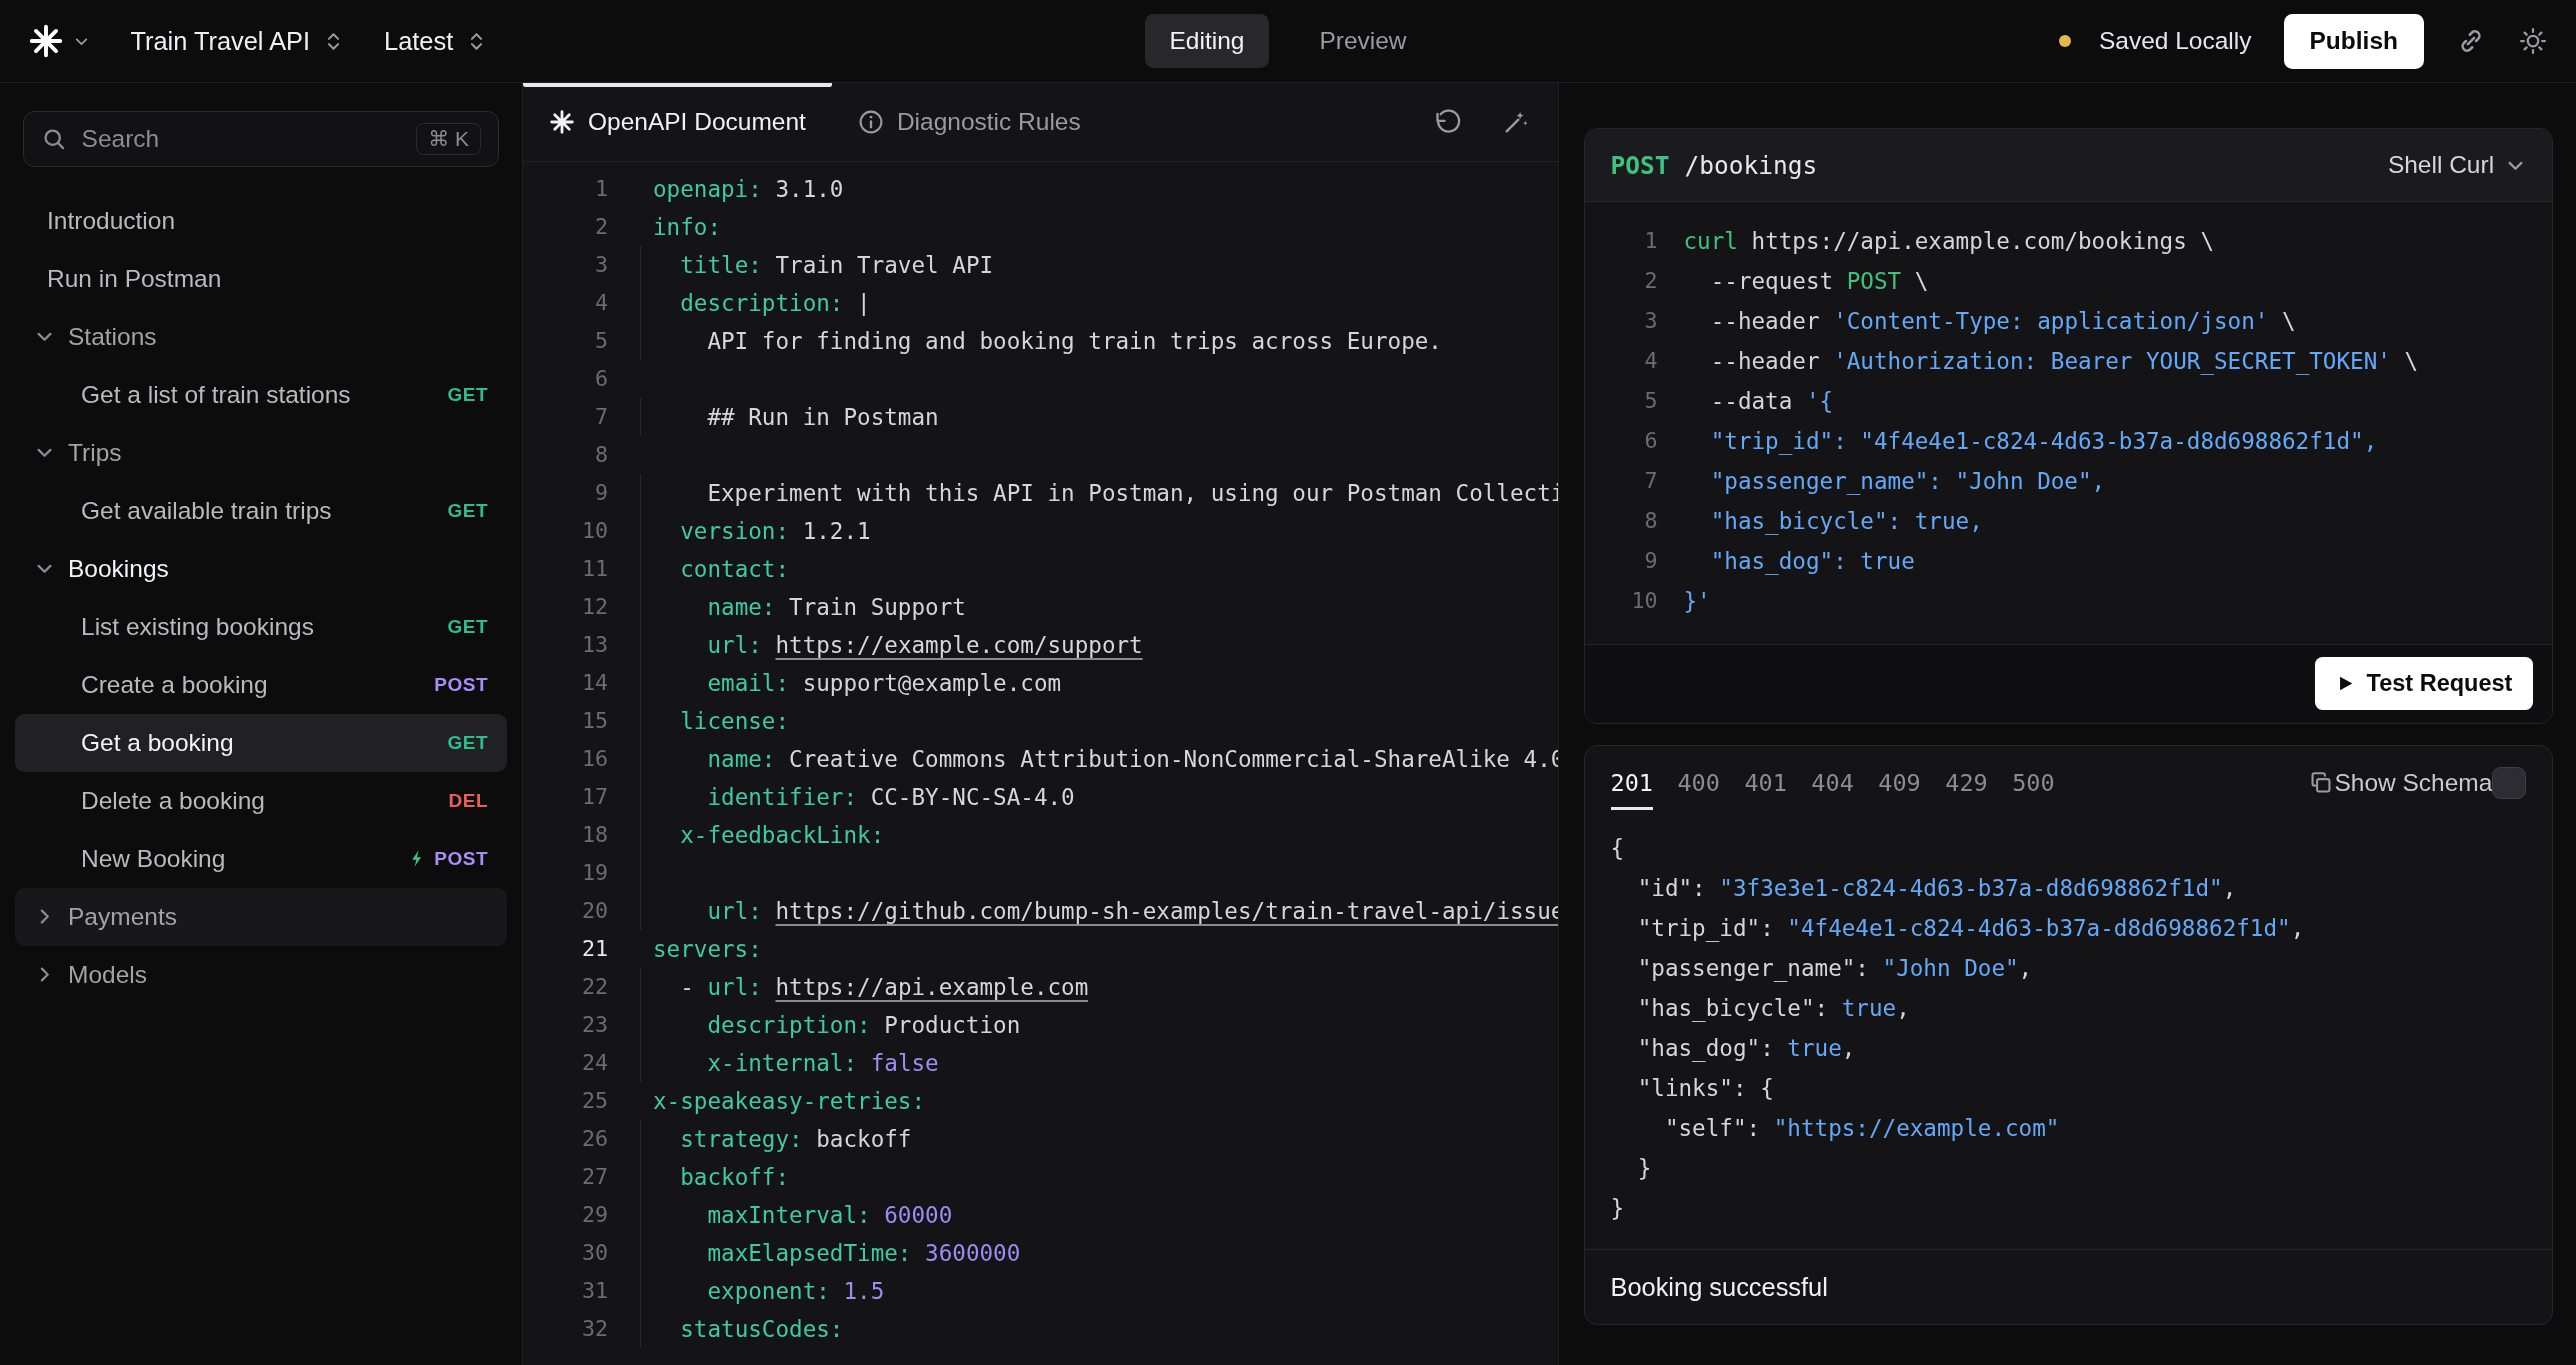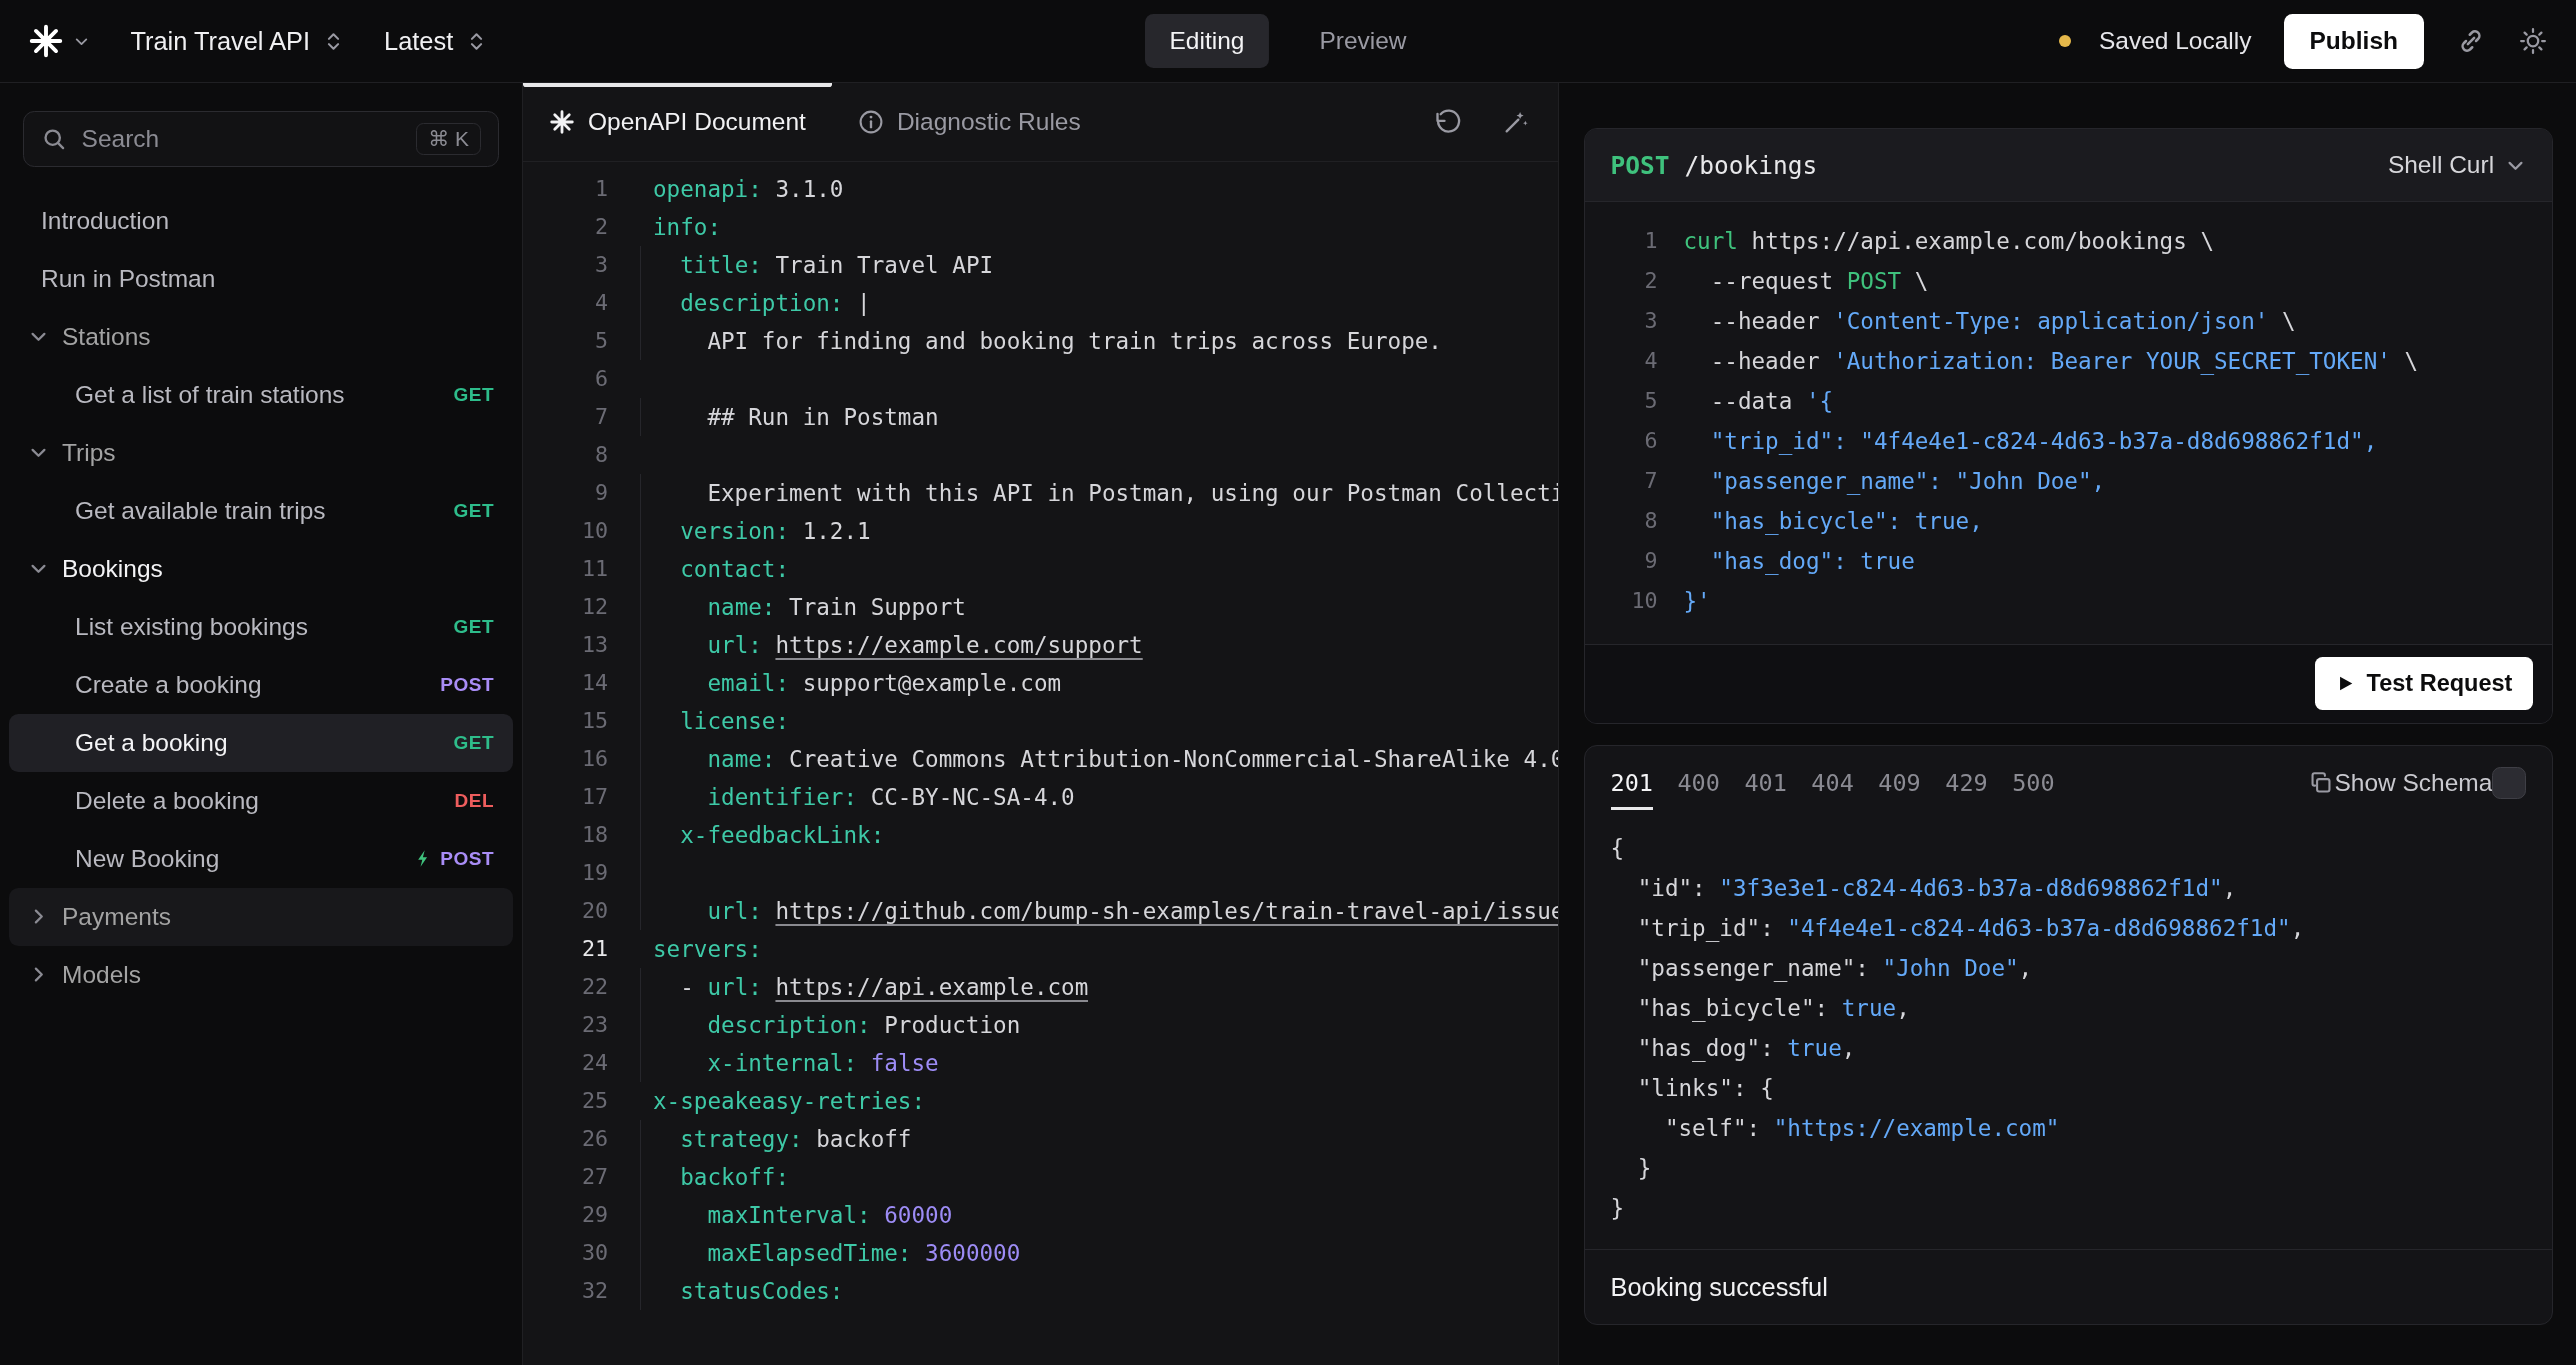"Introduction" nav { padding: 0 9px -> 0 15px }
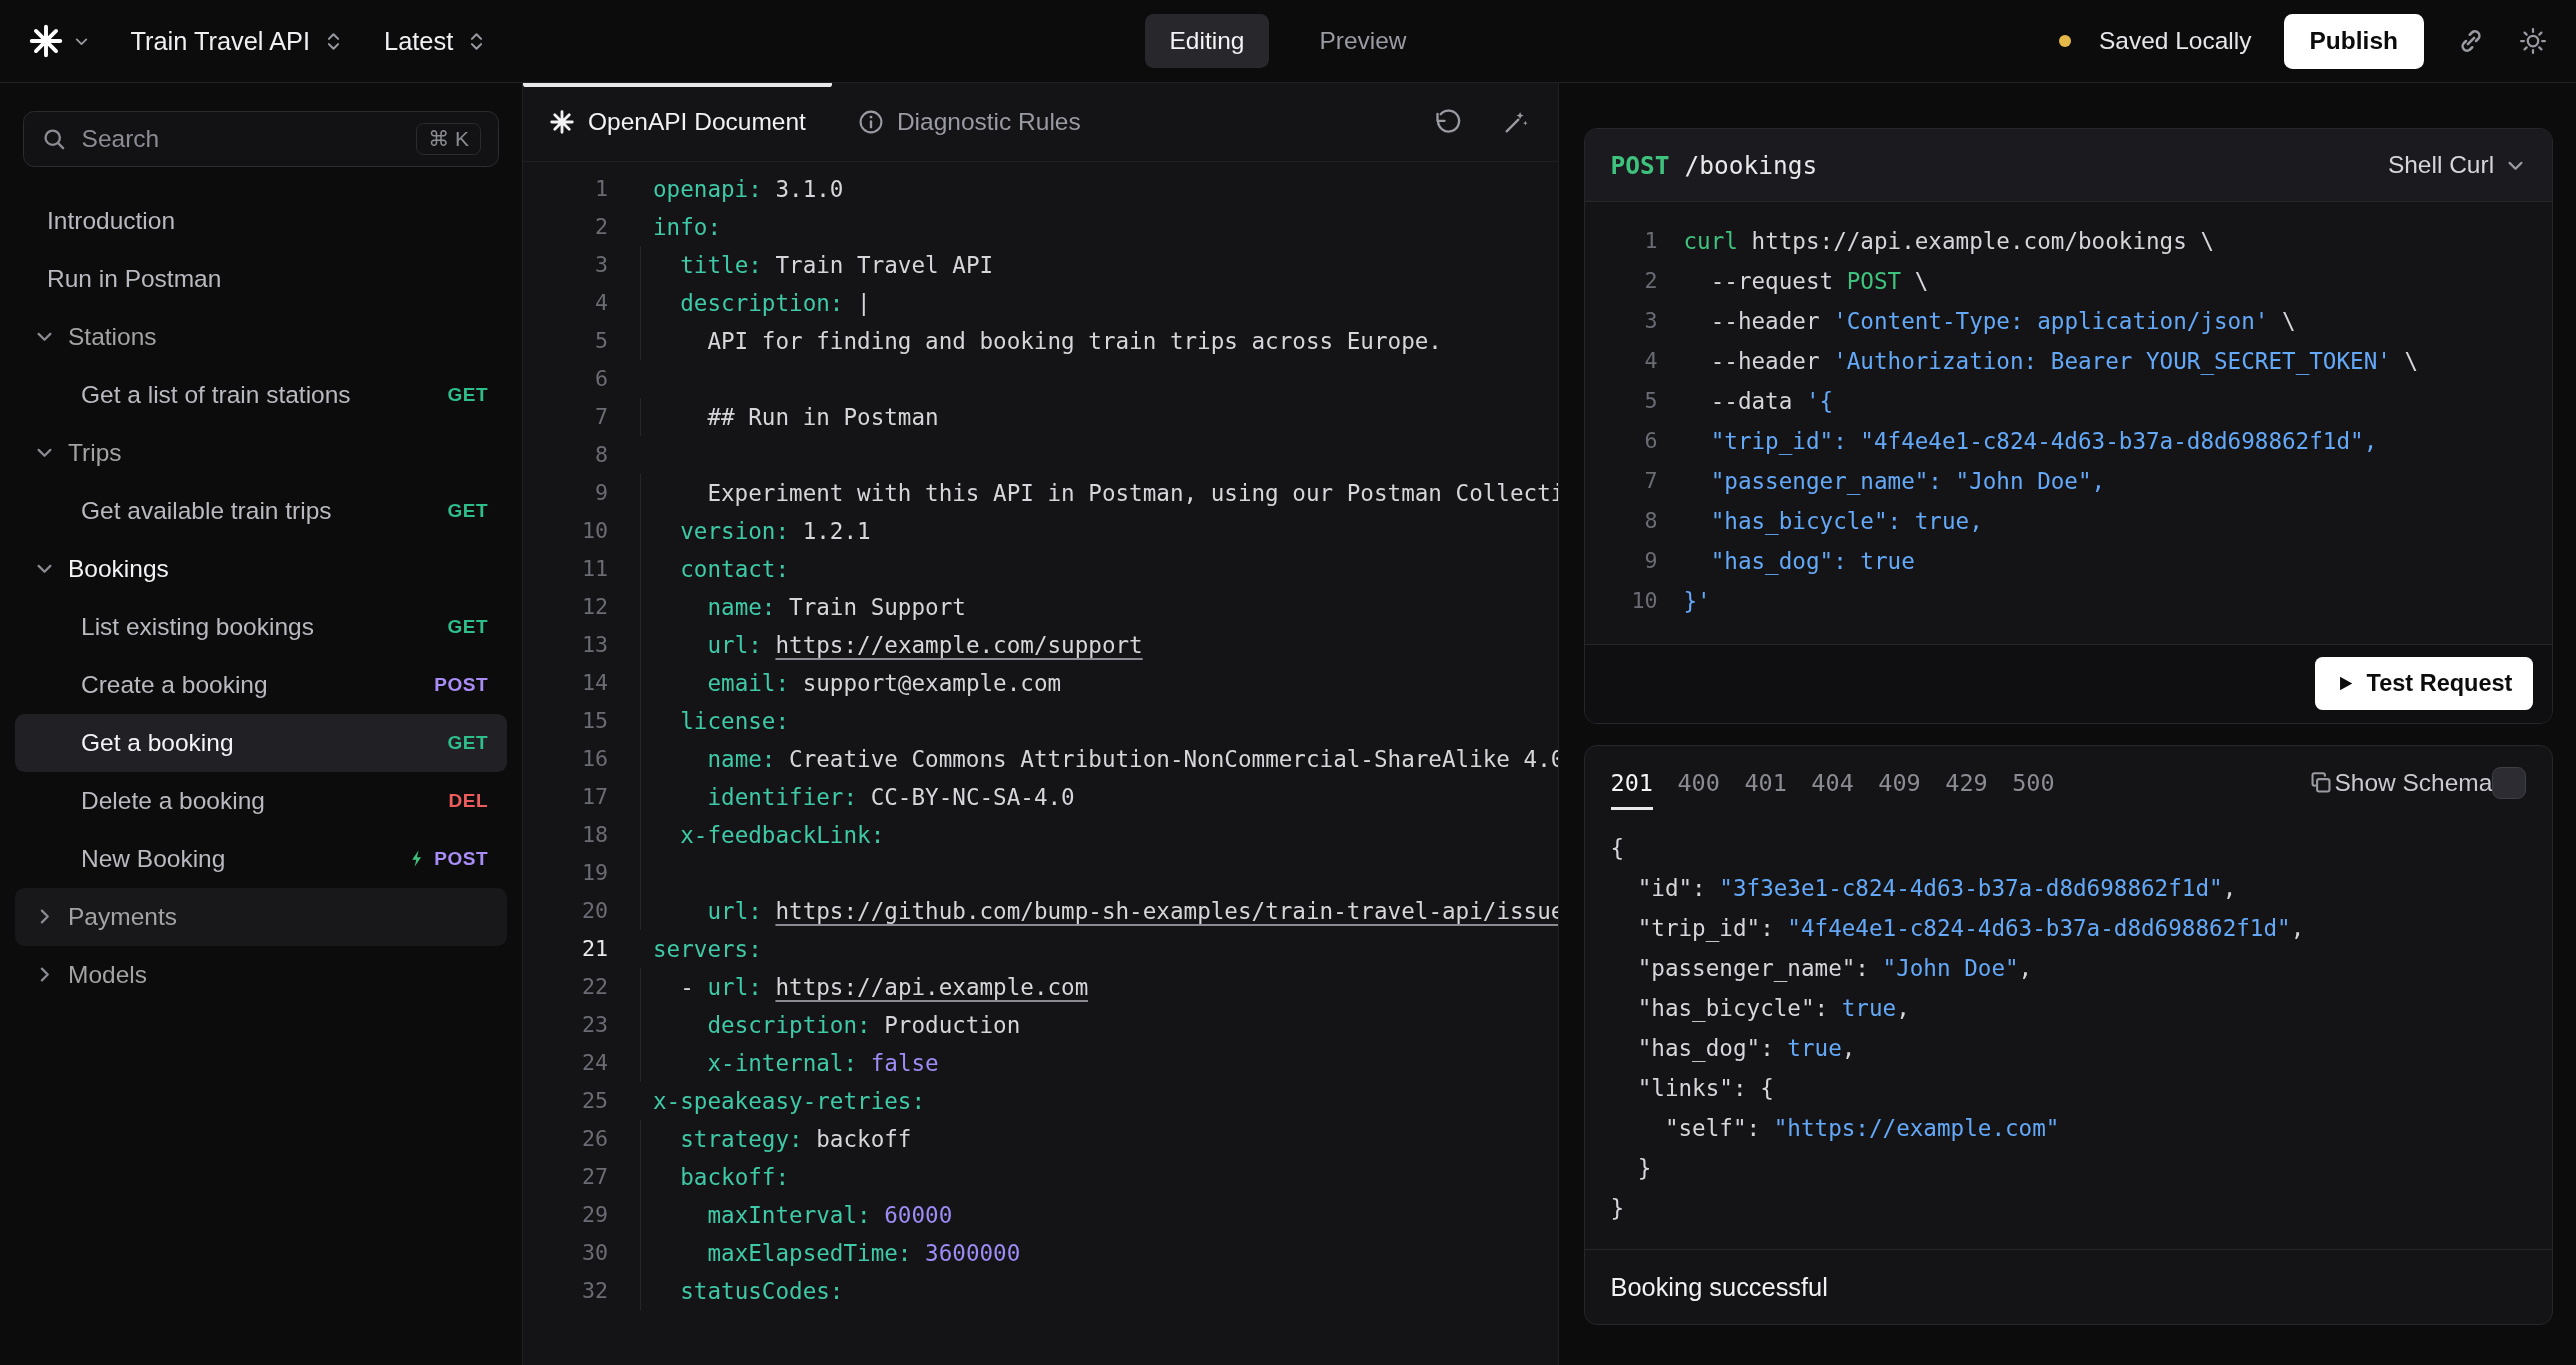"31" div.code-line { html: none -> <div><span>31</span><span><span> </span><span>exponent:</span><span> </span><span>1.5</span></span></div> }
